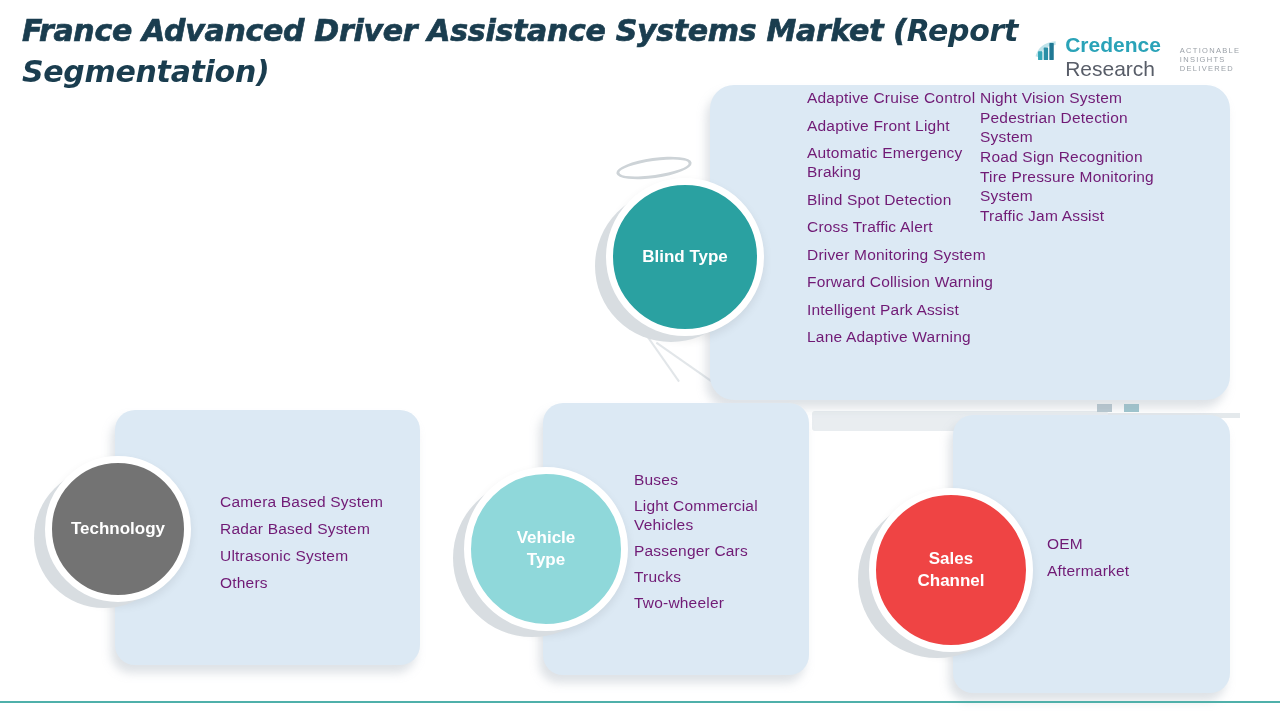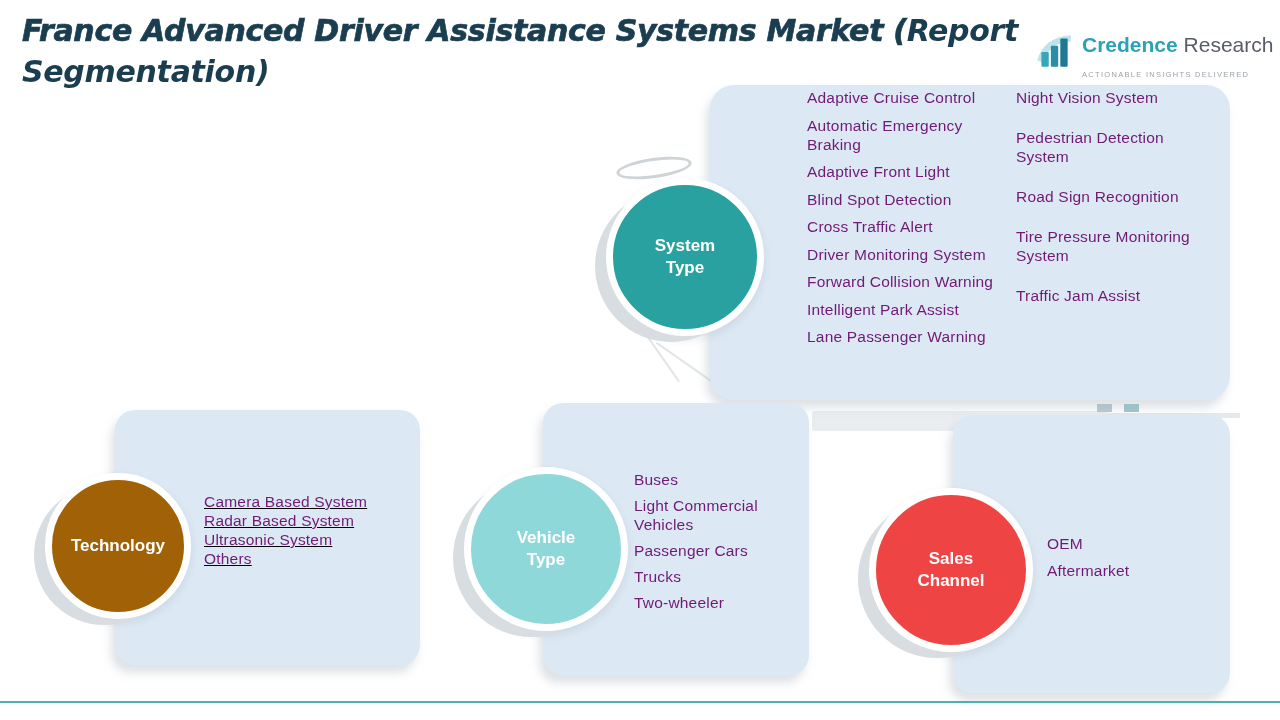"Credence Research" .logo-text { flex-direction: column -> row }
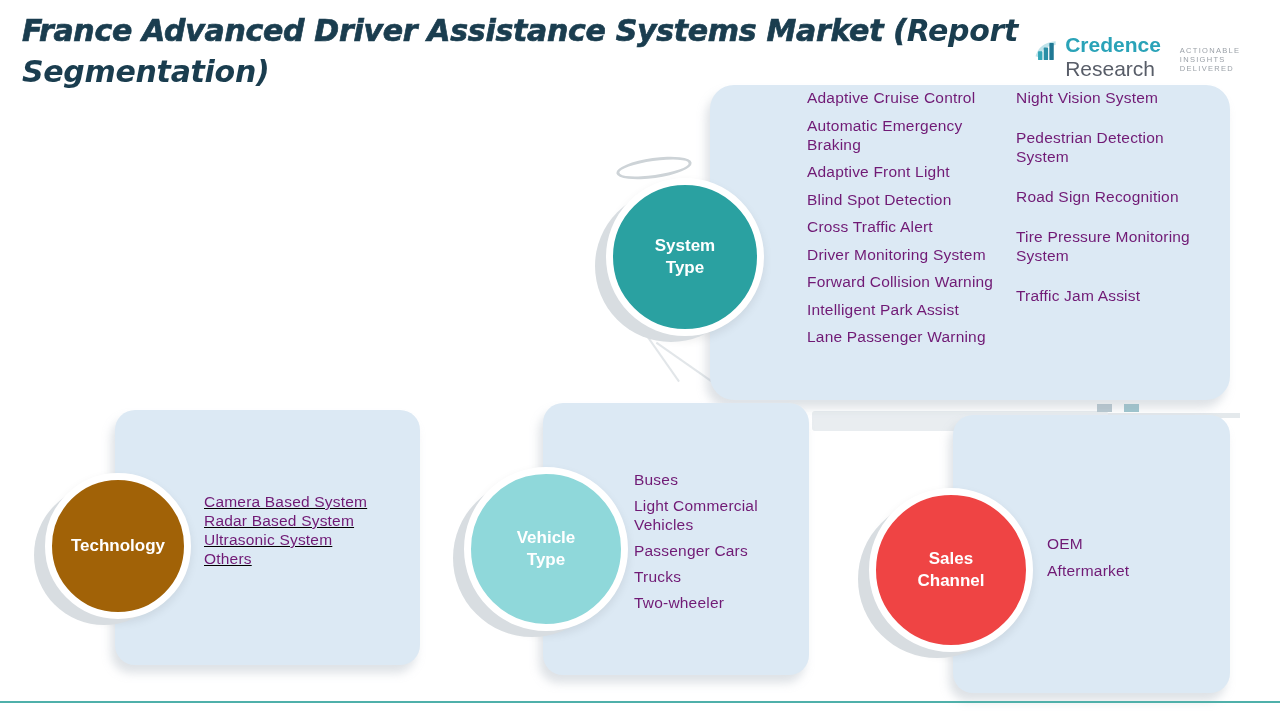"Night Vision System" div.list { gap: 21px -> 1px; left: 1016px -> 980px }
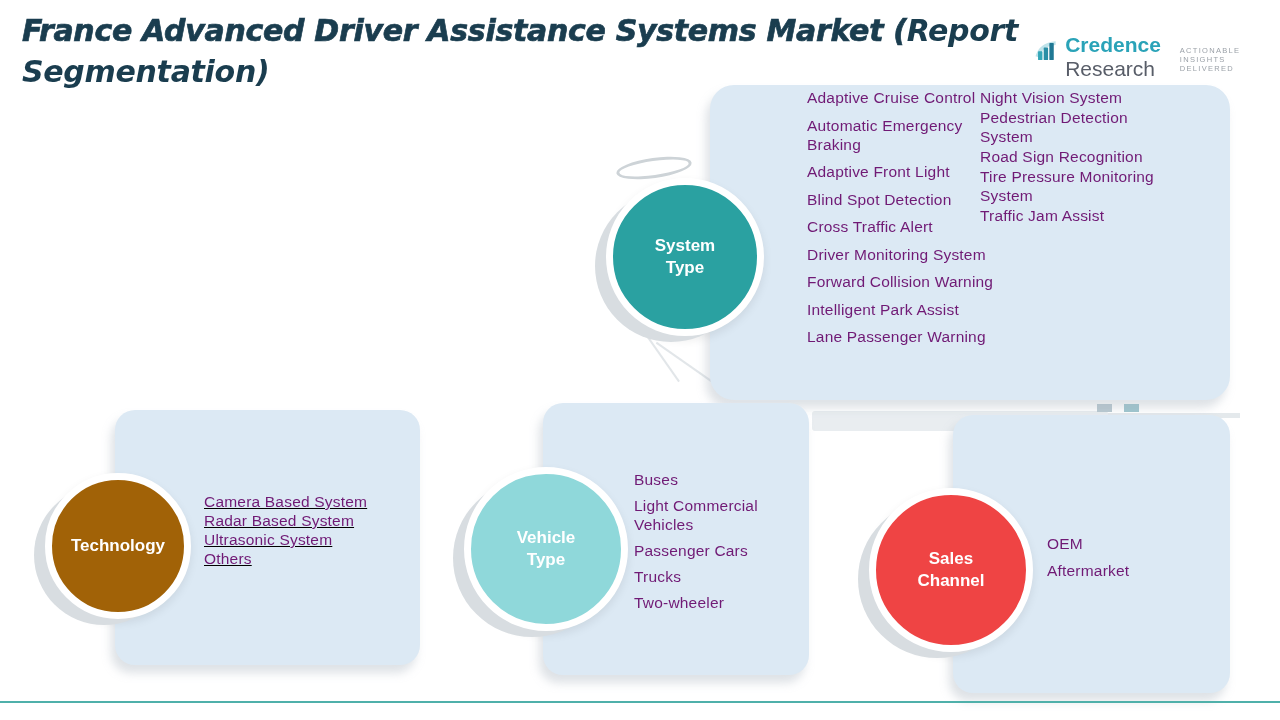"Automatic Emergency Braking" span.li { order: before "Adaptive Front Light" -> after "Adaptive Front Light" }
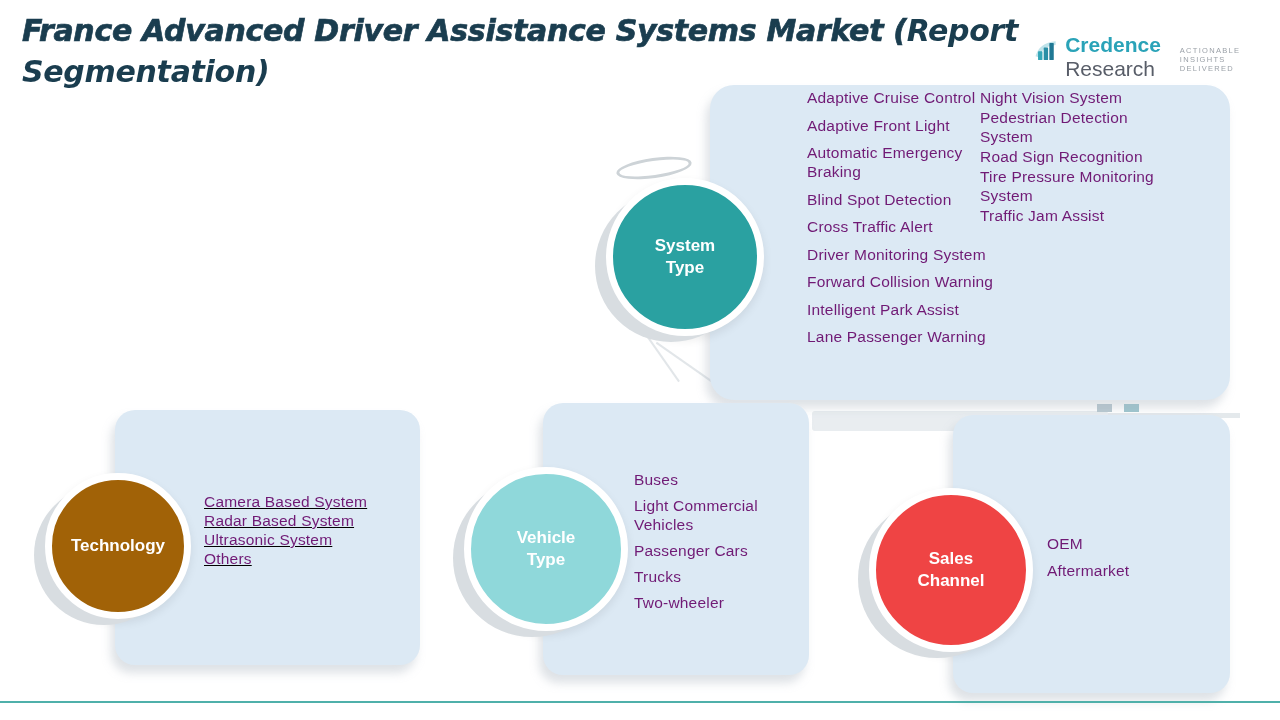"System Type" span.circle-label { text: System -> Blind }
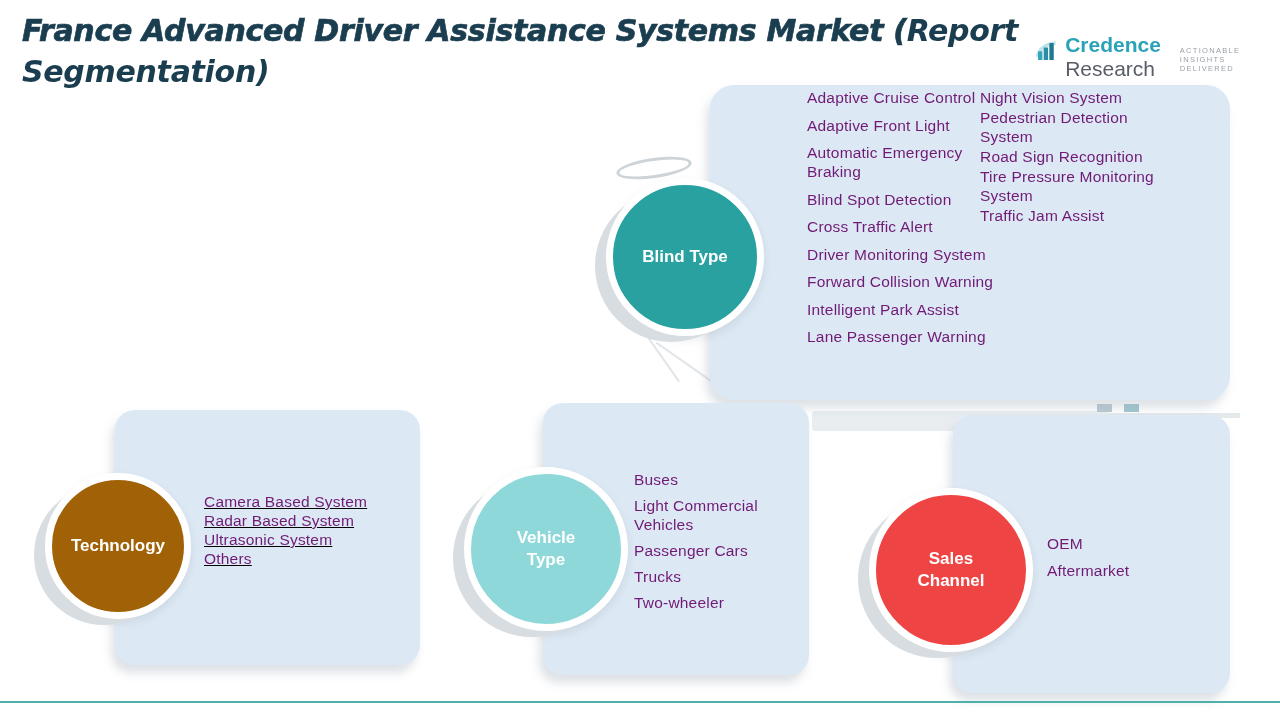"Lane Passenger Warning" span.li { text: Passenger -> Adaptive }
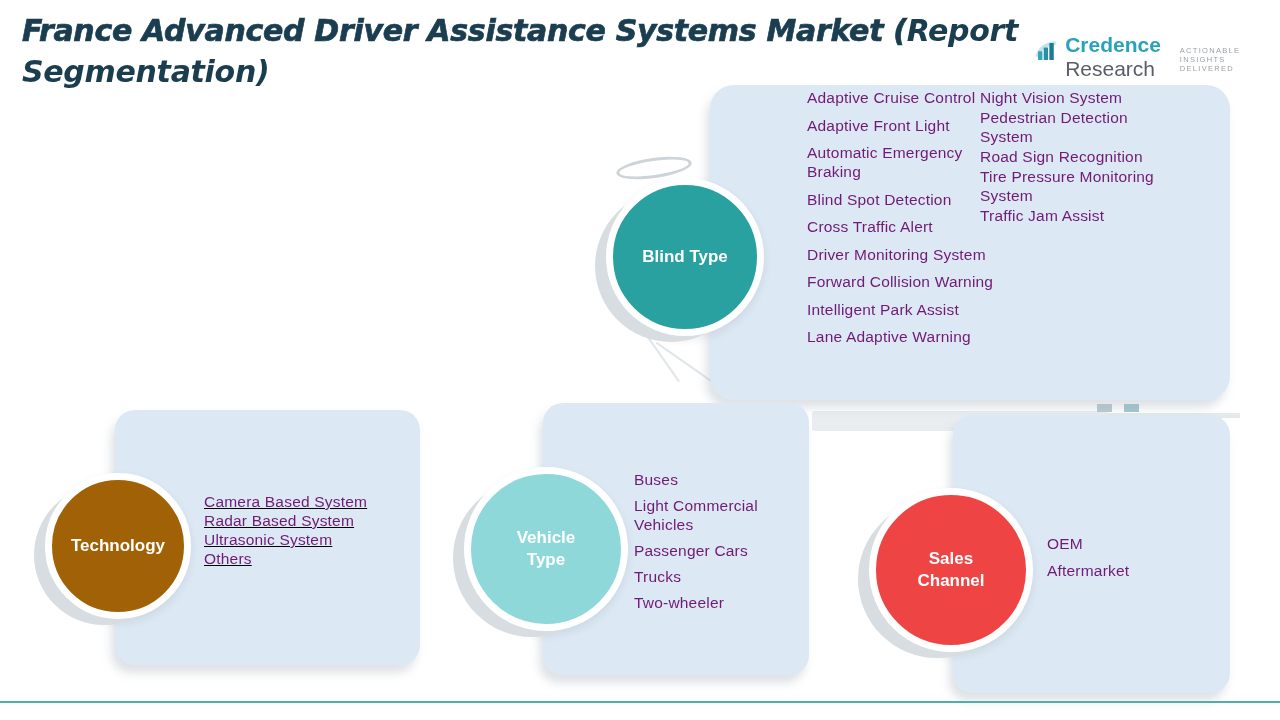"Camera Based System" div.list { gap: none -> 8px; left: 204px -> 220px; text-decoration: underline -> none }
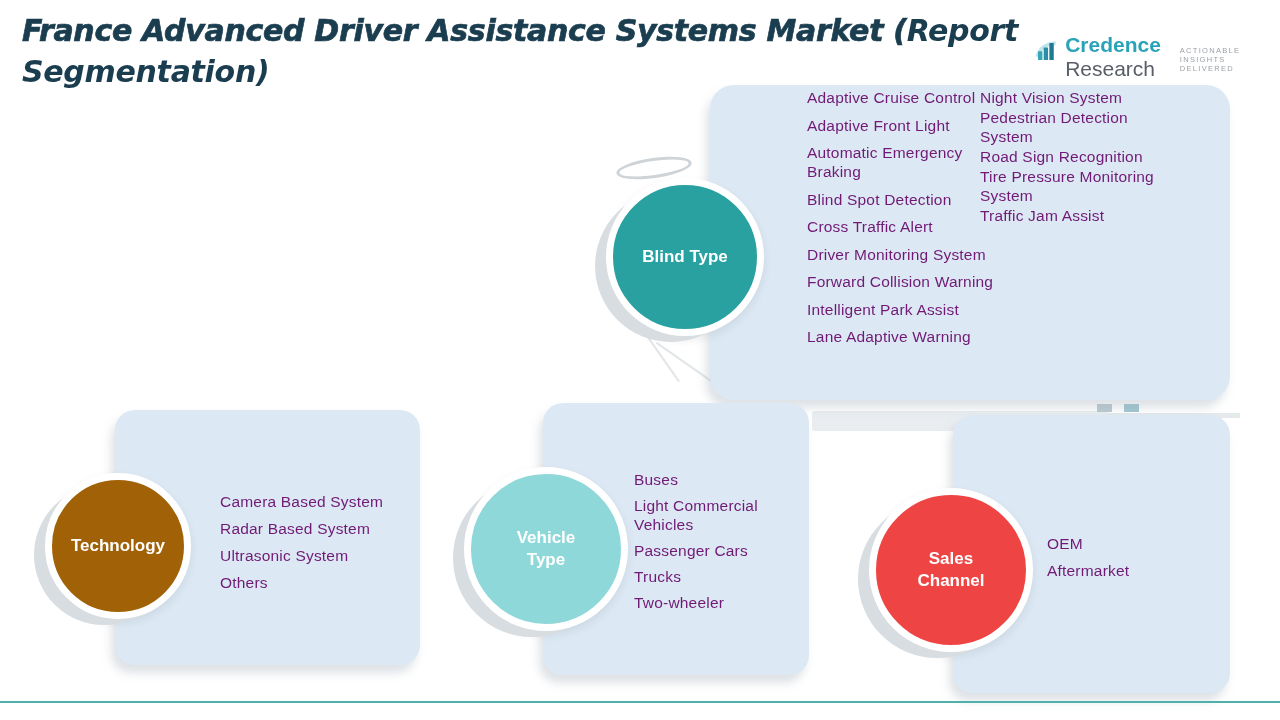"Technology" div.circle { background: #a16207 -> #737373; top: 473px -> 456px }
